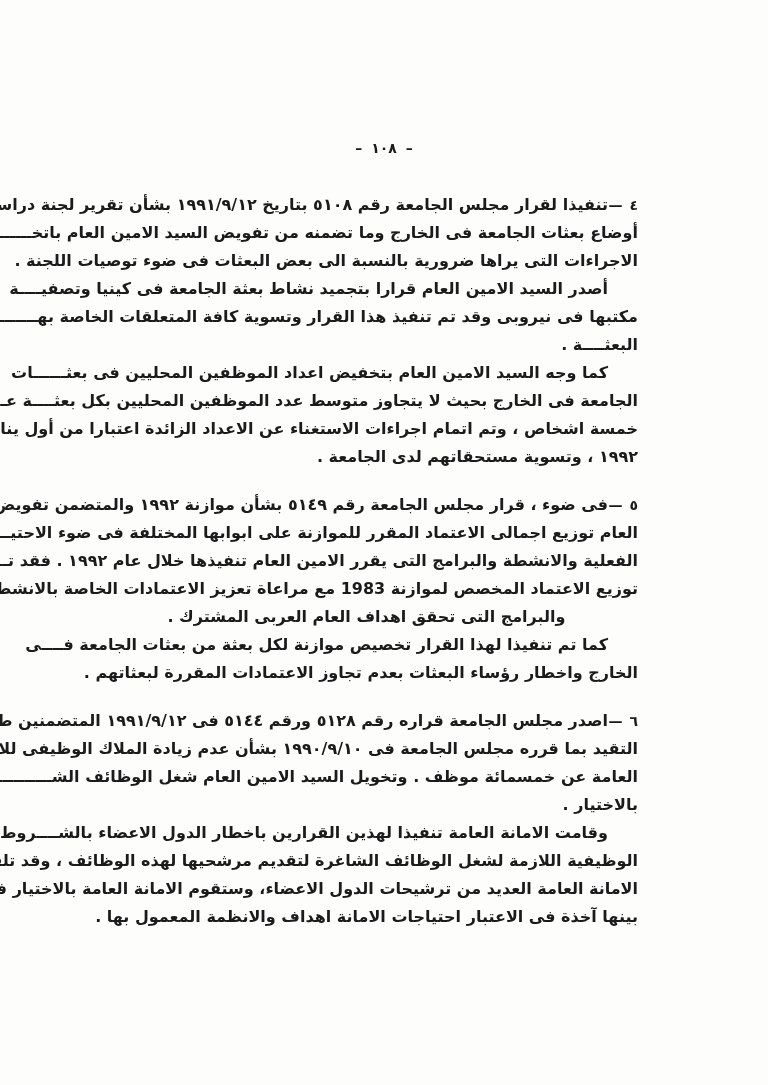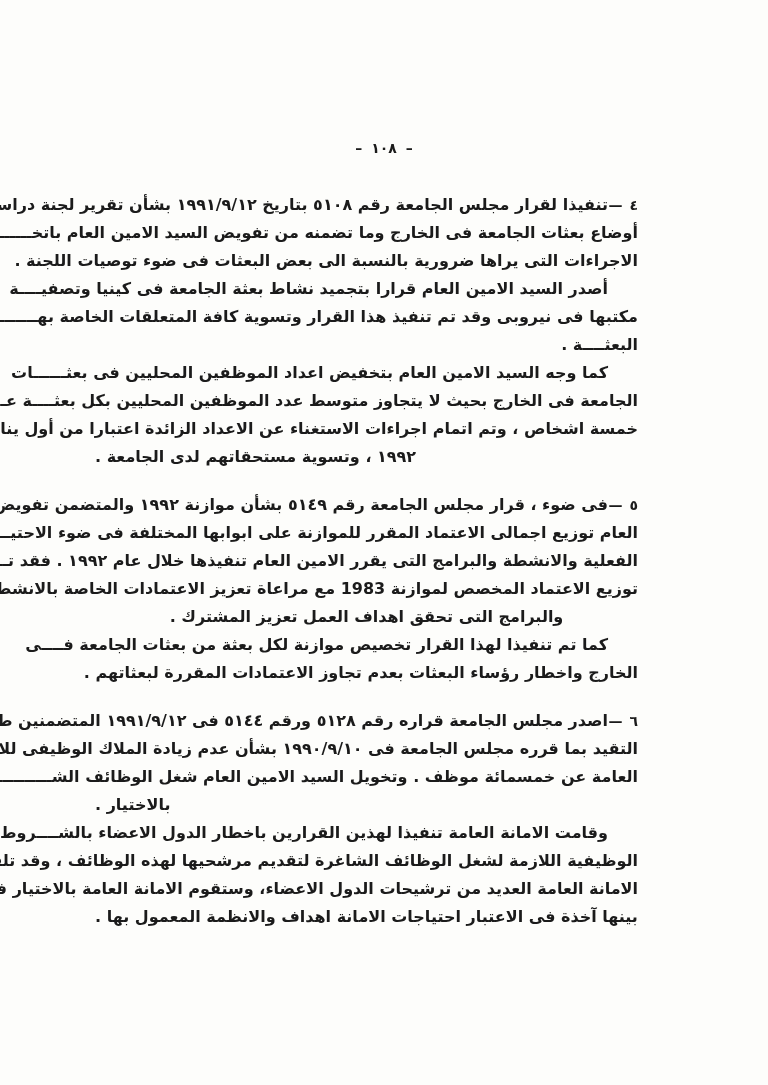"١٩٩٢ ، وتسوية مستحقاتهم لدى" .line.left { text-align: left -> right }
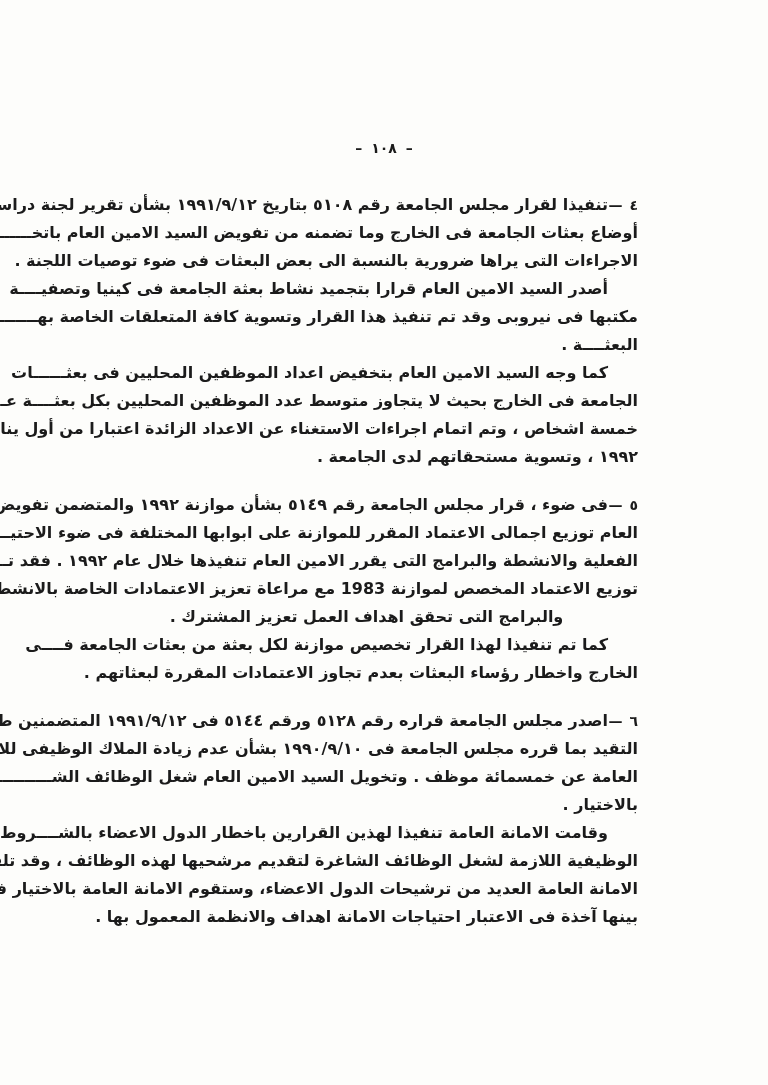"والبرامج التى تحقق اهداف العمل" div.line { text: العمل تعزيز -> العام العربى }
